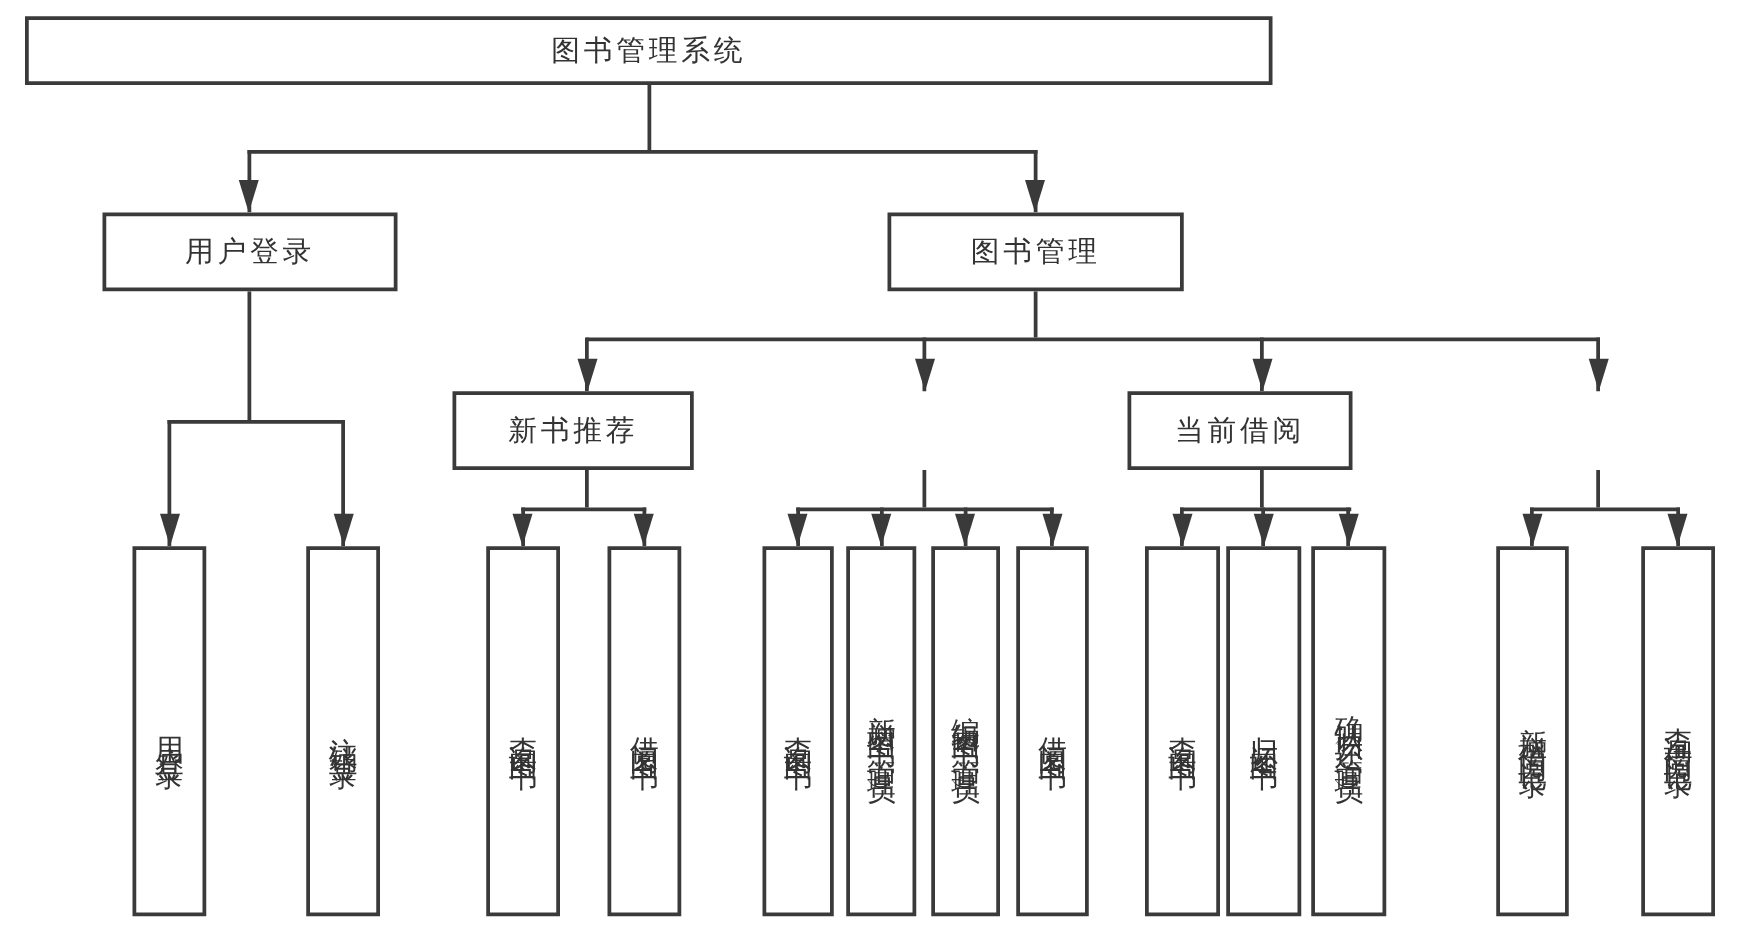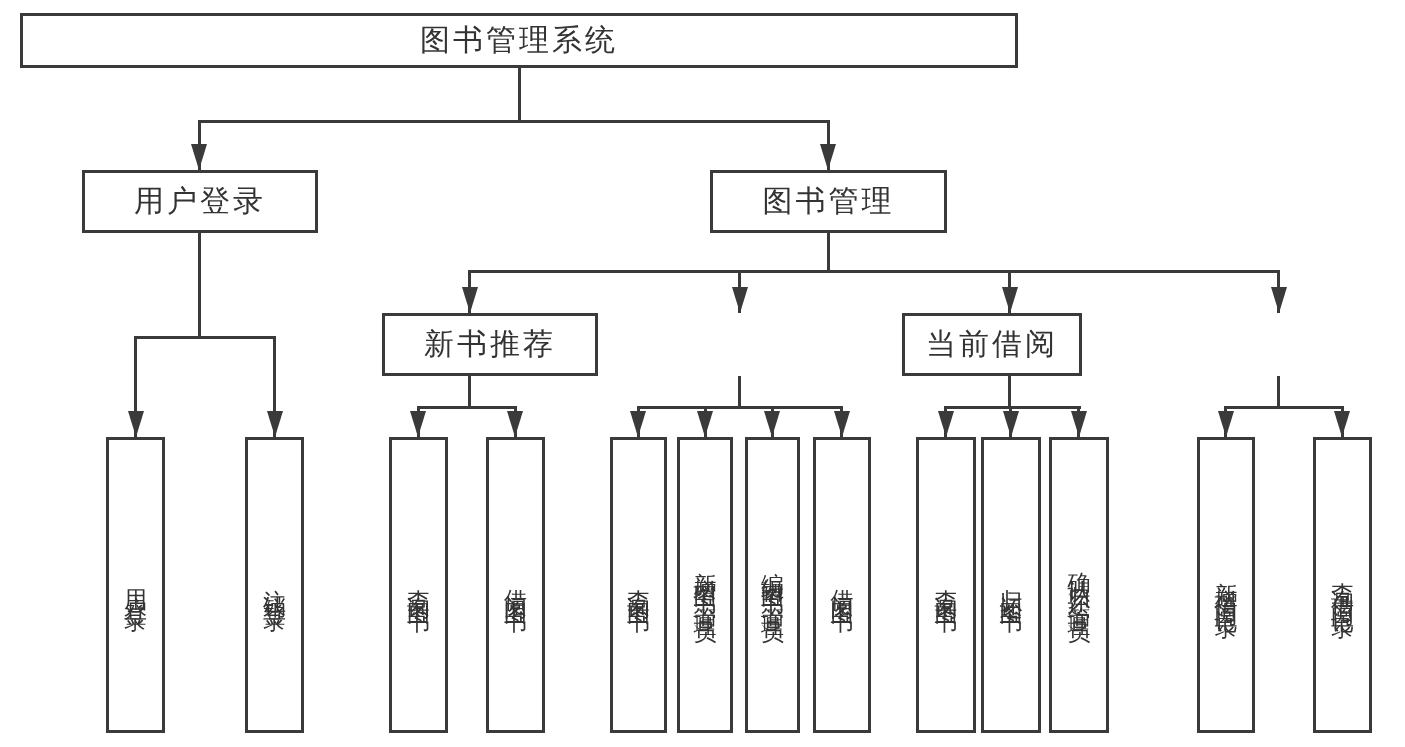"图书管理系统" .hbox { font-size: 30px -> 23px }
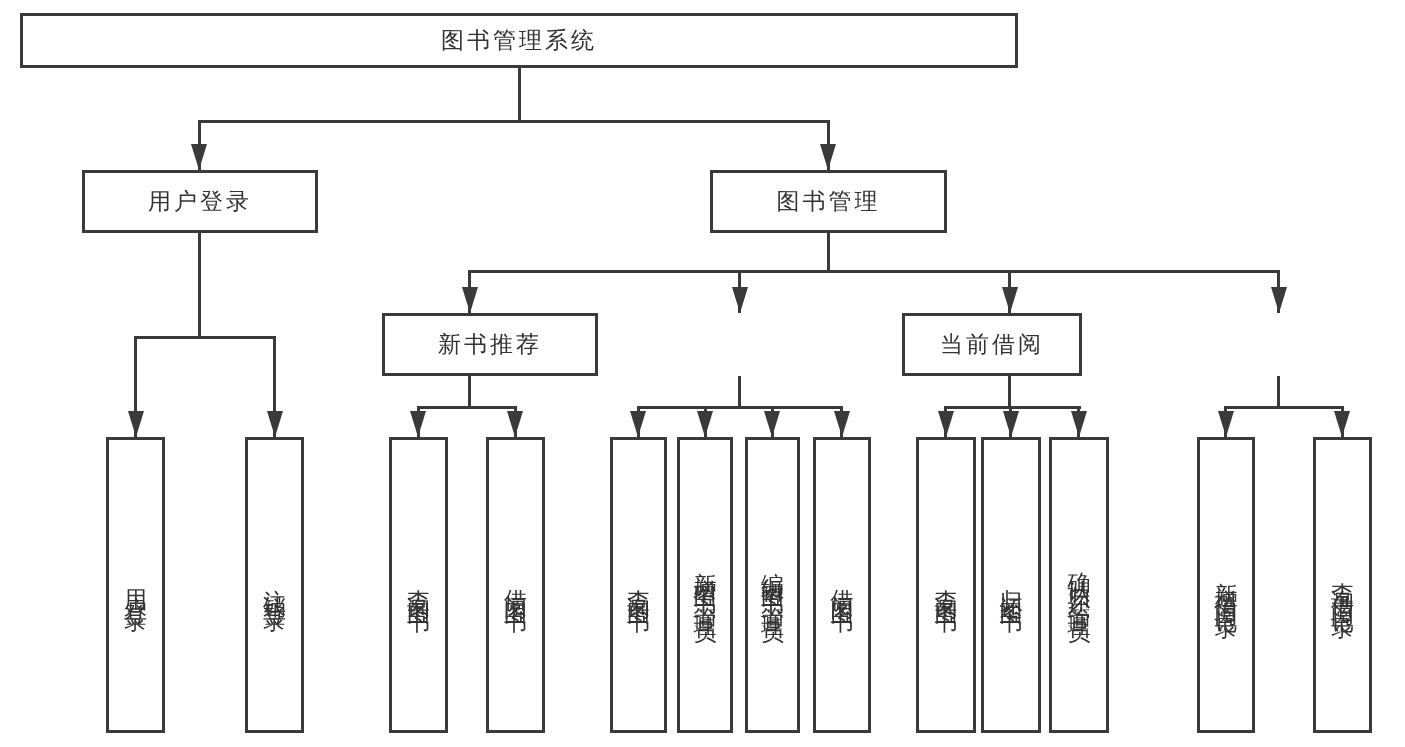"新书推荐" div.box { left: 382px -> 362px; width: 216px -> 193px }
